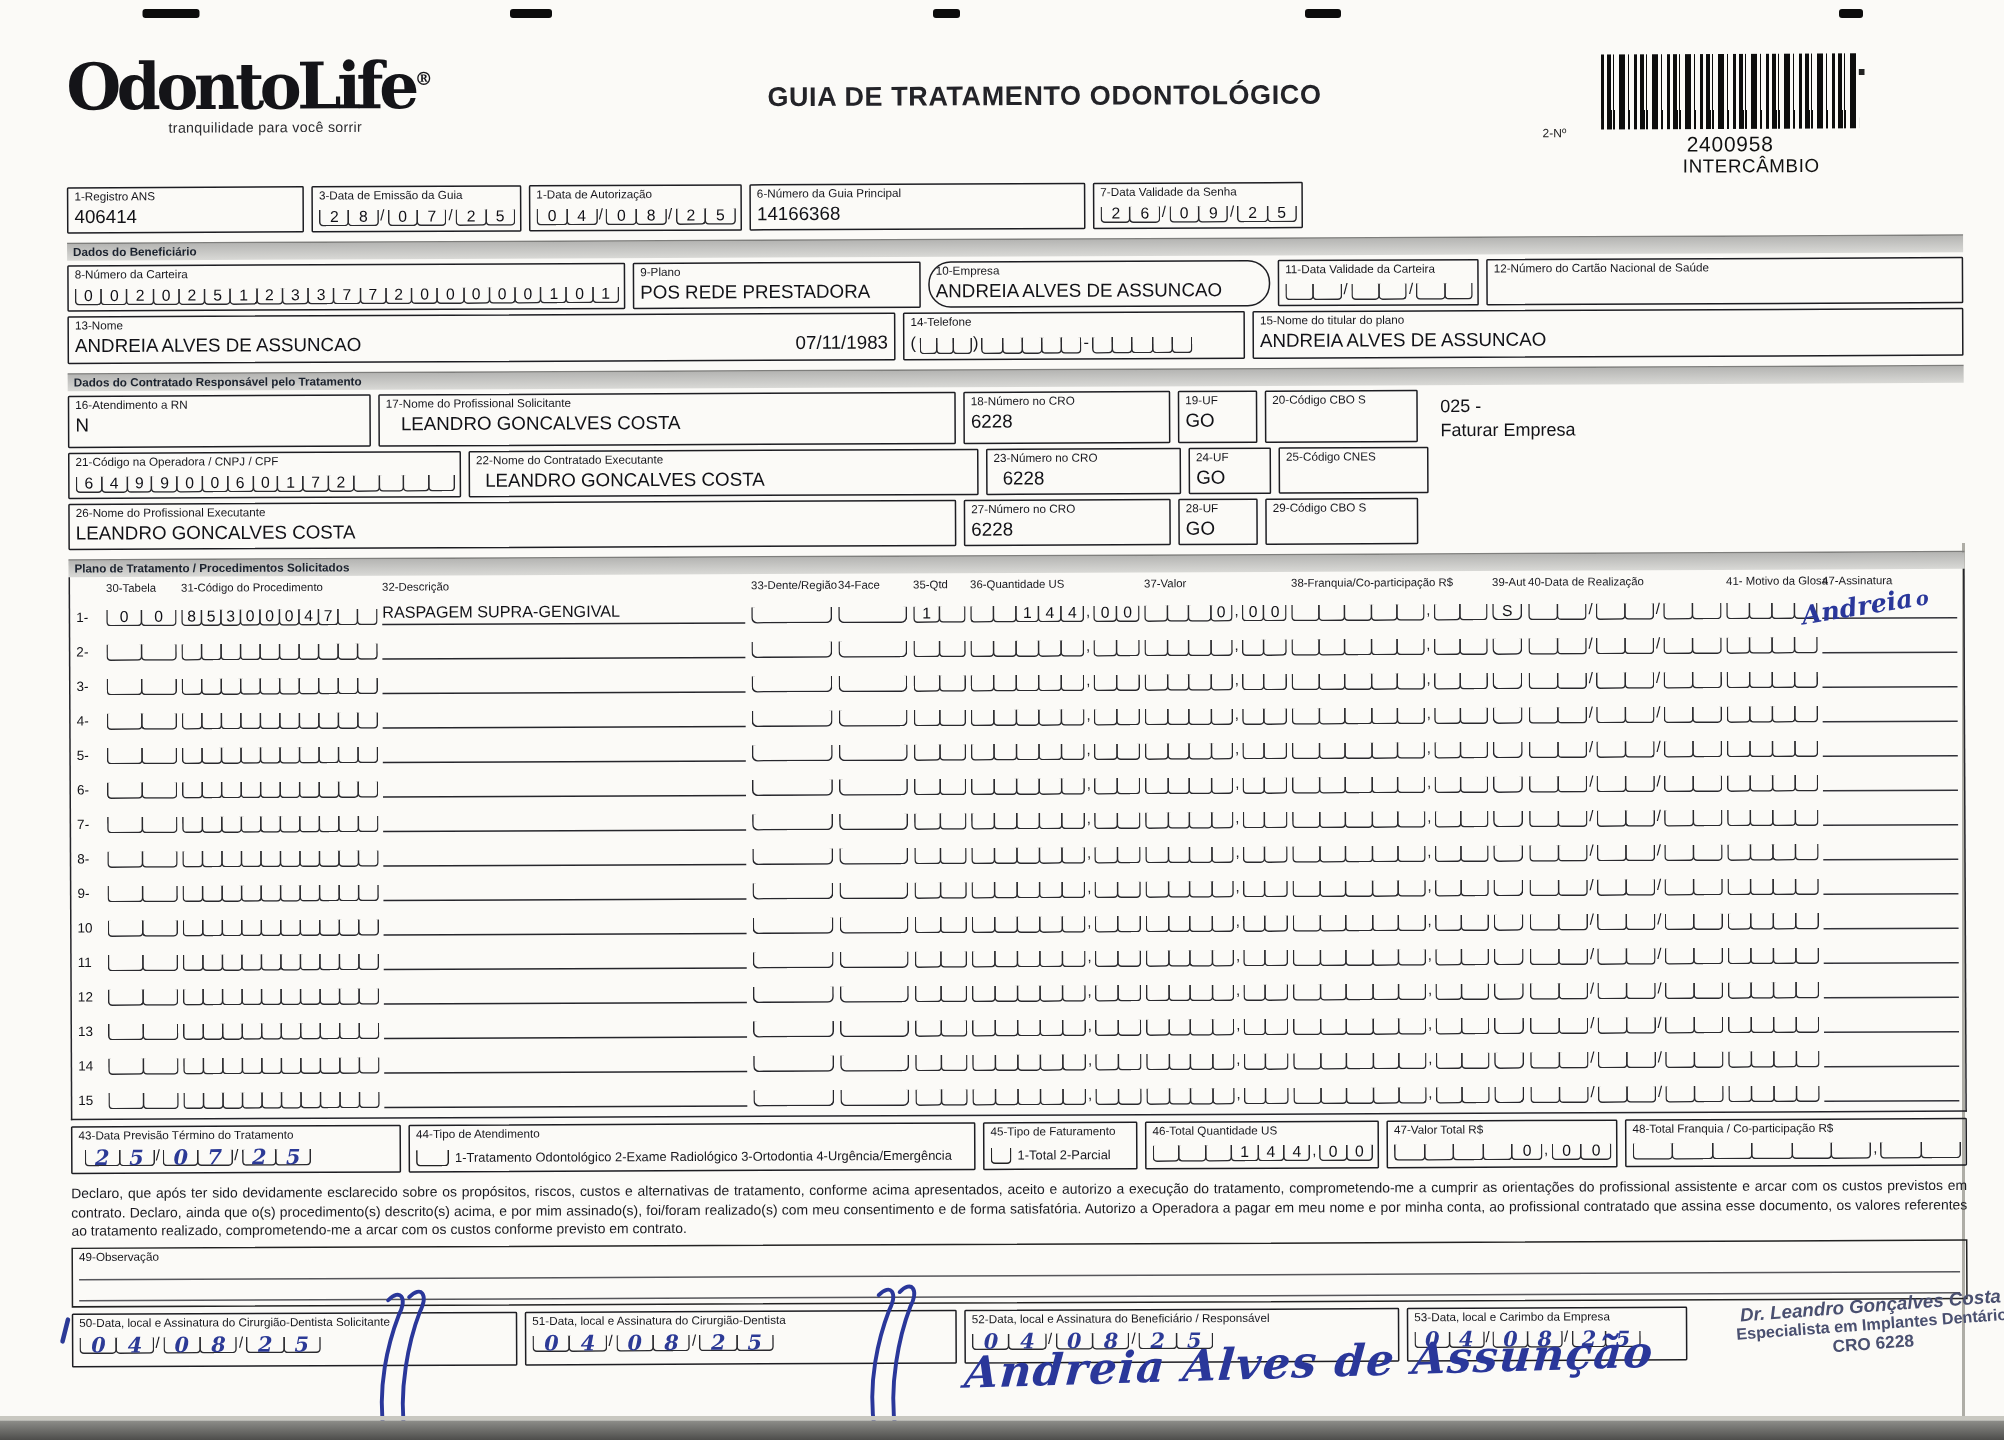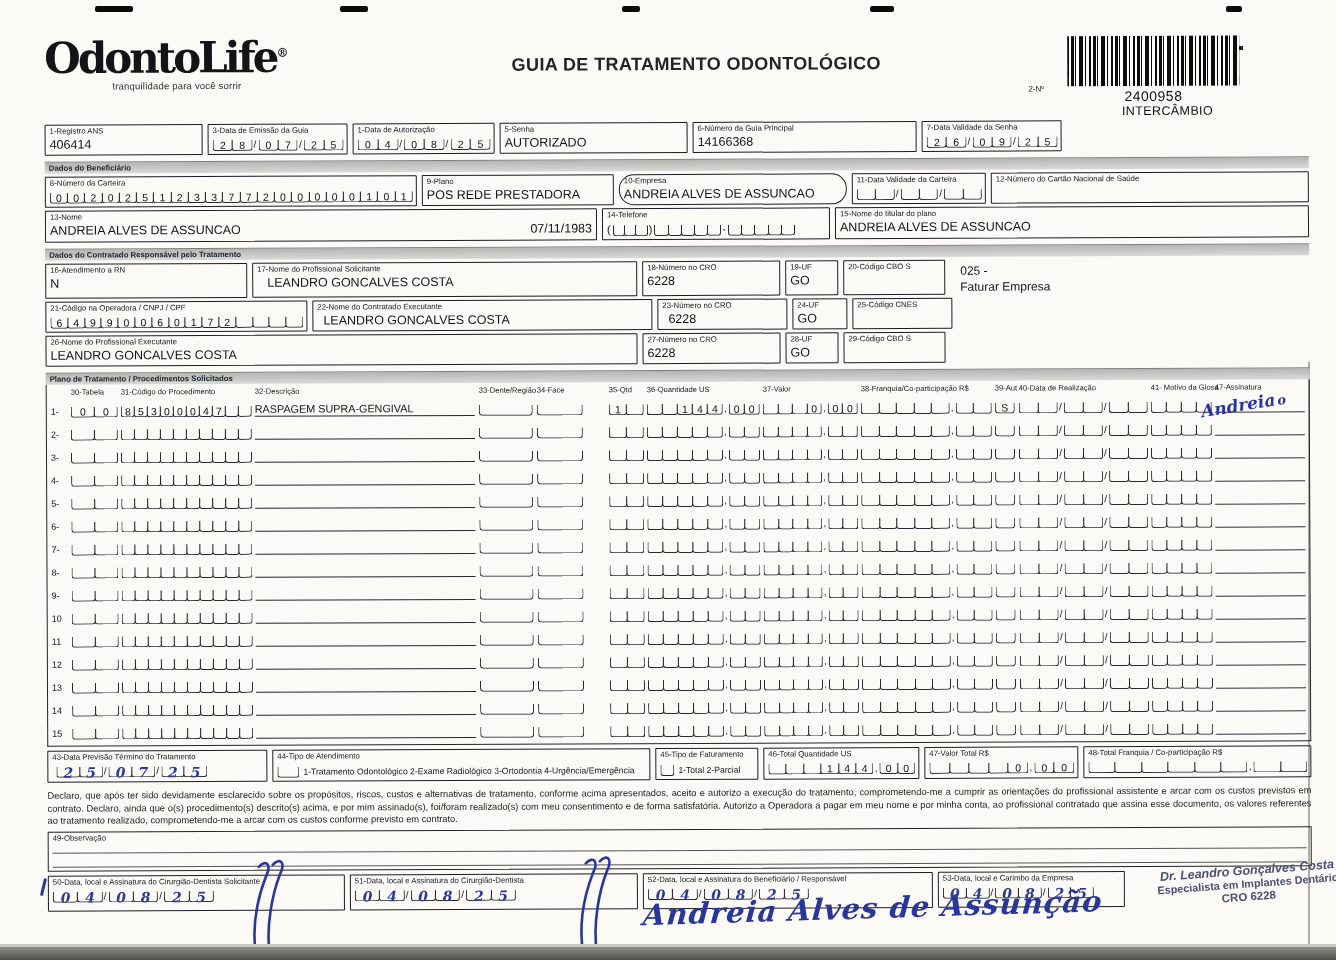"5-Senha" div.fbox { html: <div> <div>5-Senha</div> <div>AUTORIZADO</div> </div> -> none }
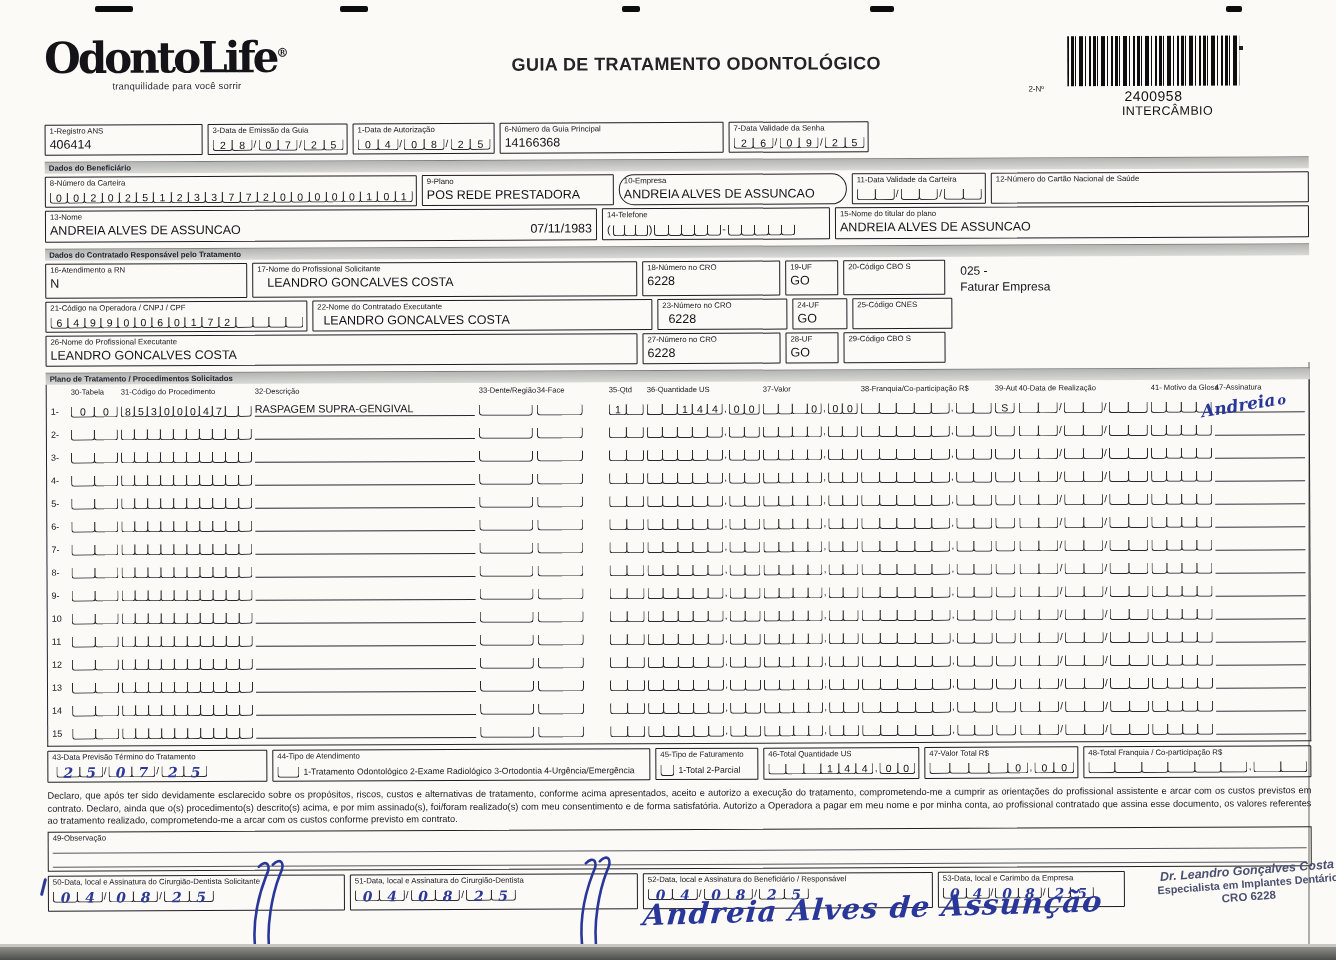"35-Qtd" .col-qtd { margin-left: 22px -> none }
